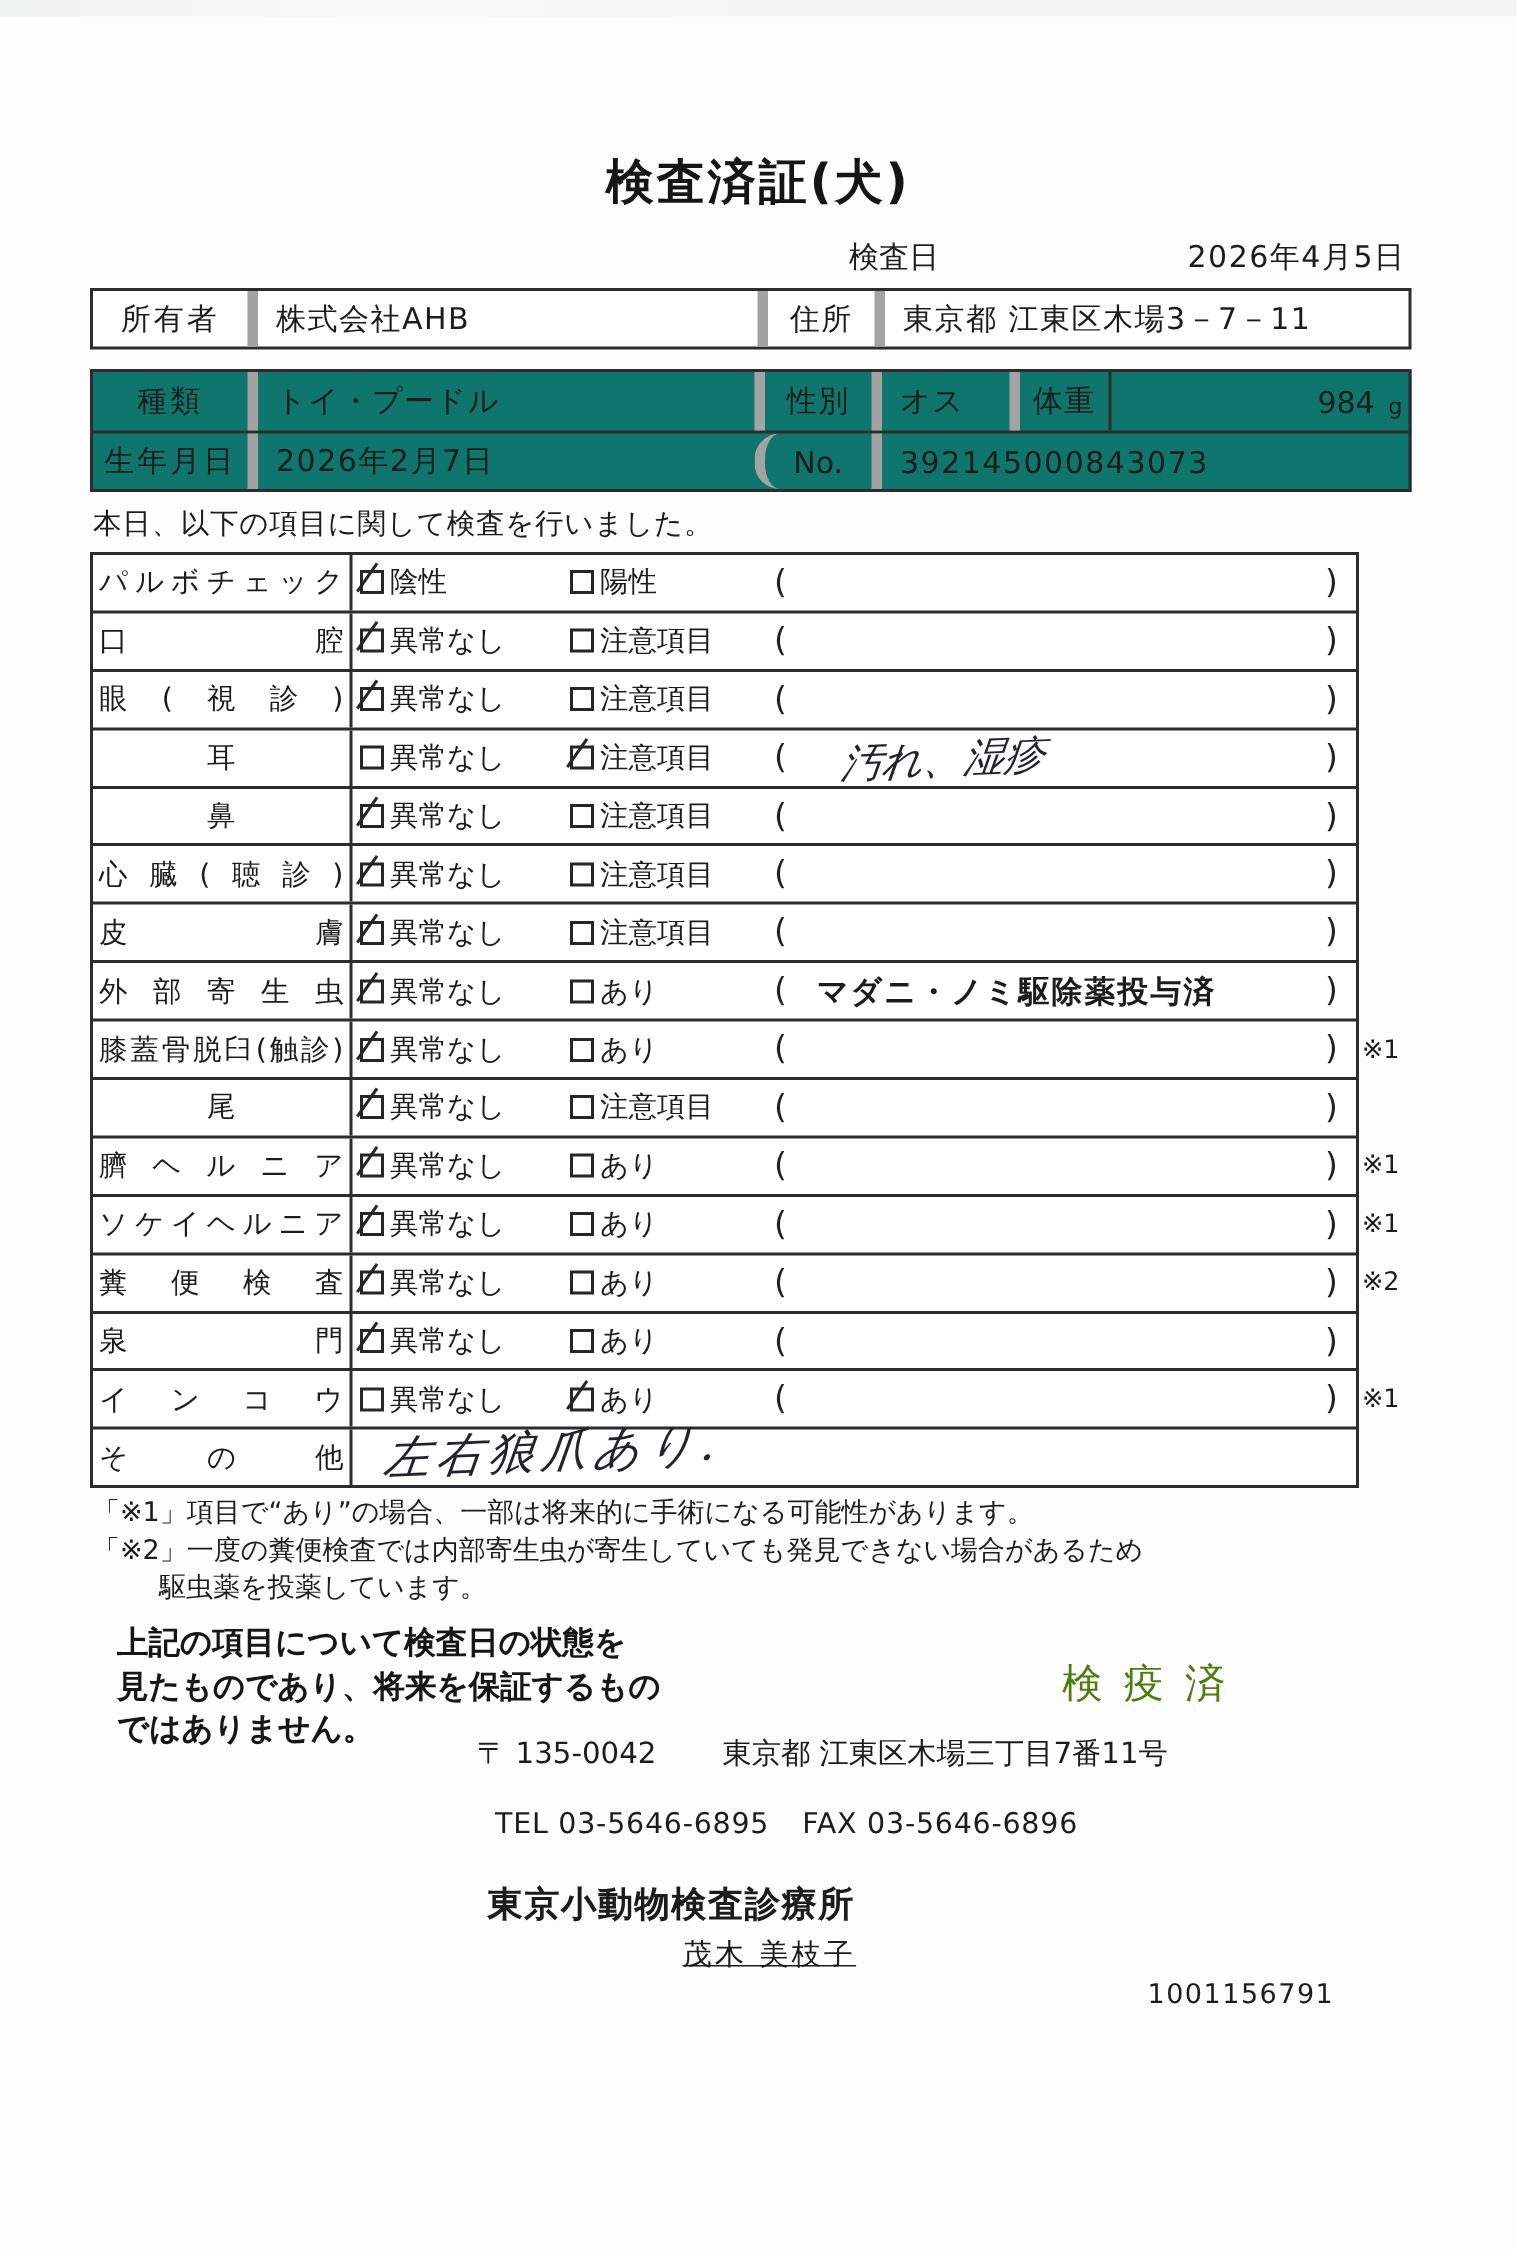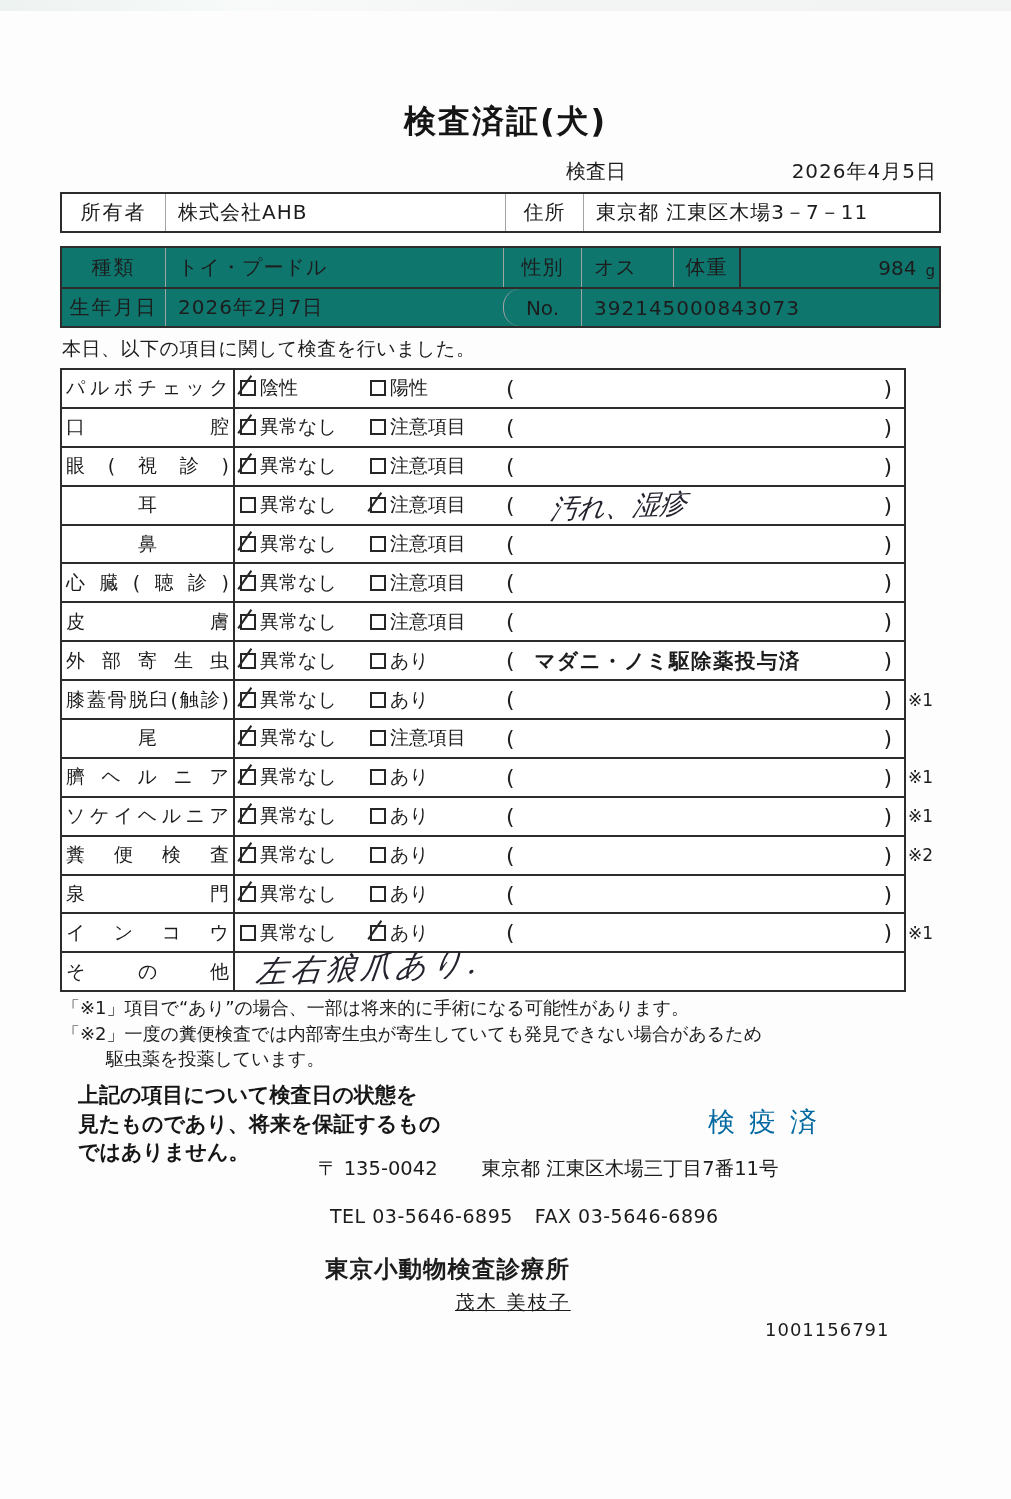"株式会社AHB" .cell-value { border-left: 1px solid #a3a3a3 -> 7px solid #a3a3a3 }
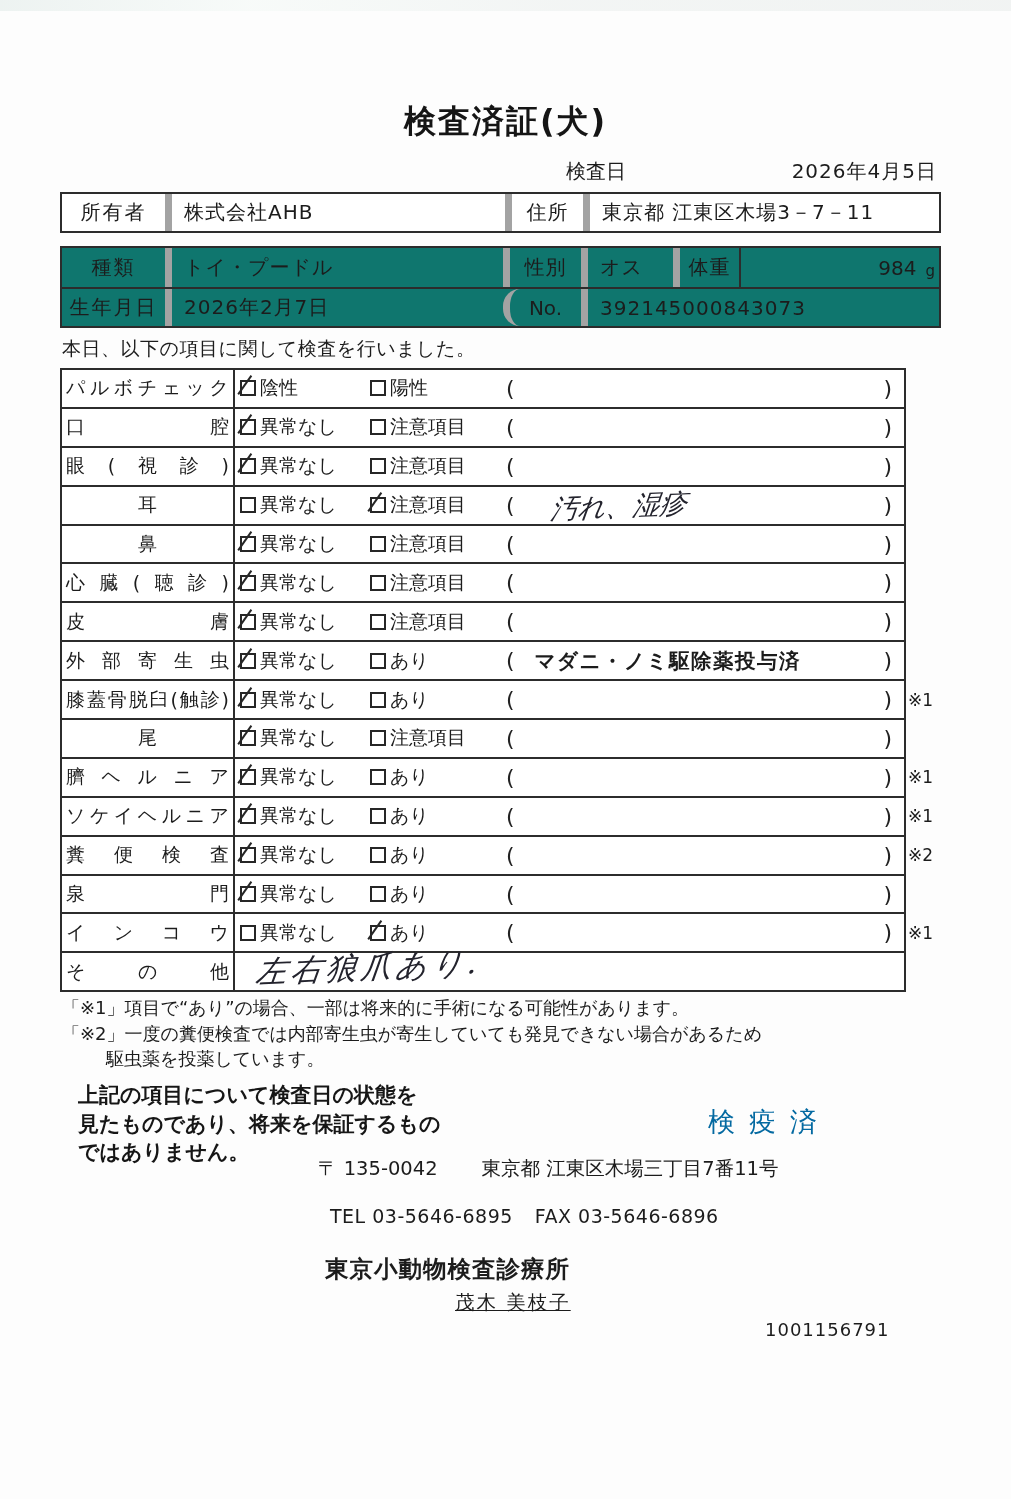"陰性" .opt1 { width: 130px -> 140px }
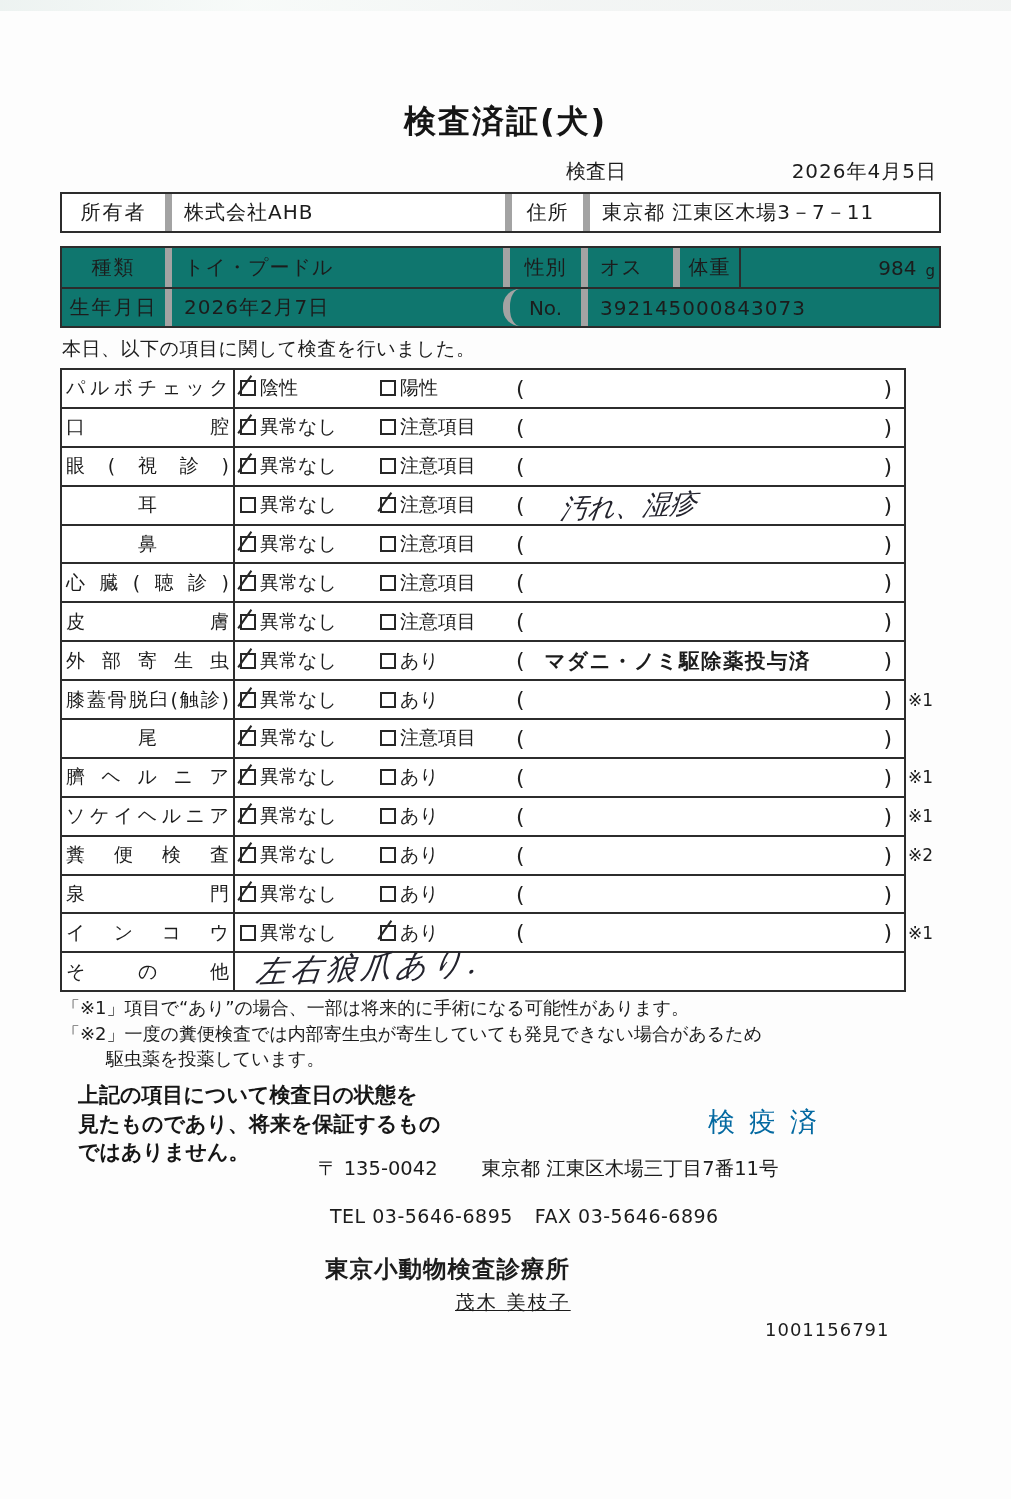"検疫済" .stamp { color: #0369a1 -> #4d7c0f }
